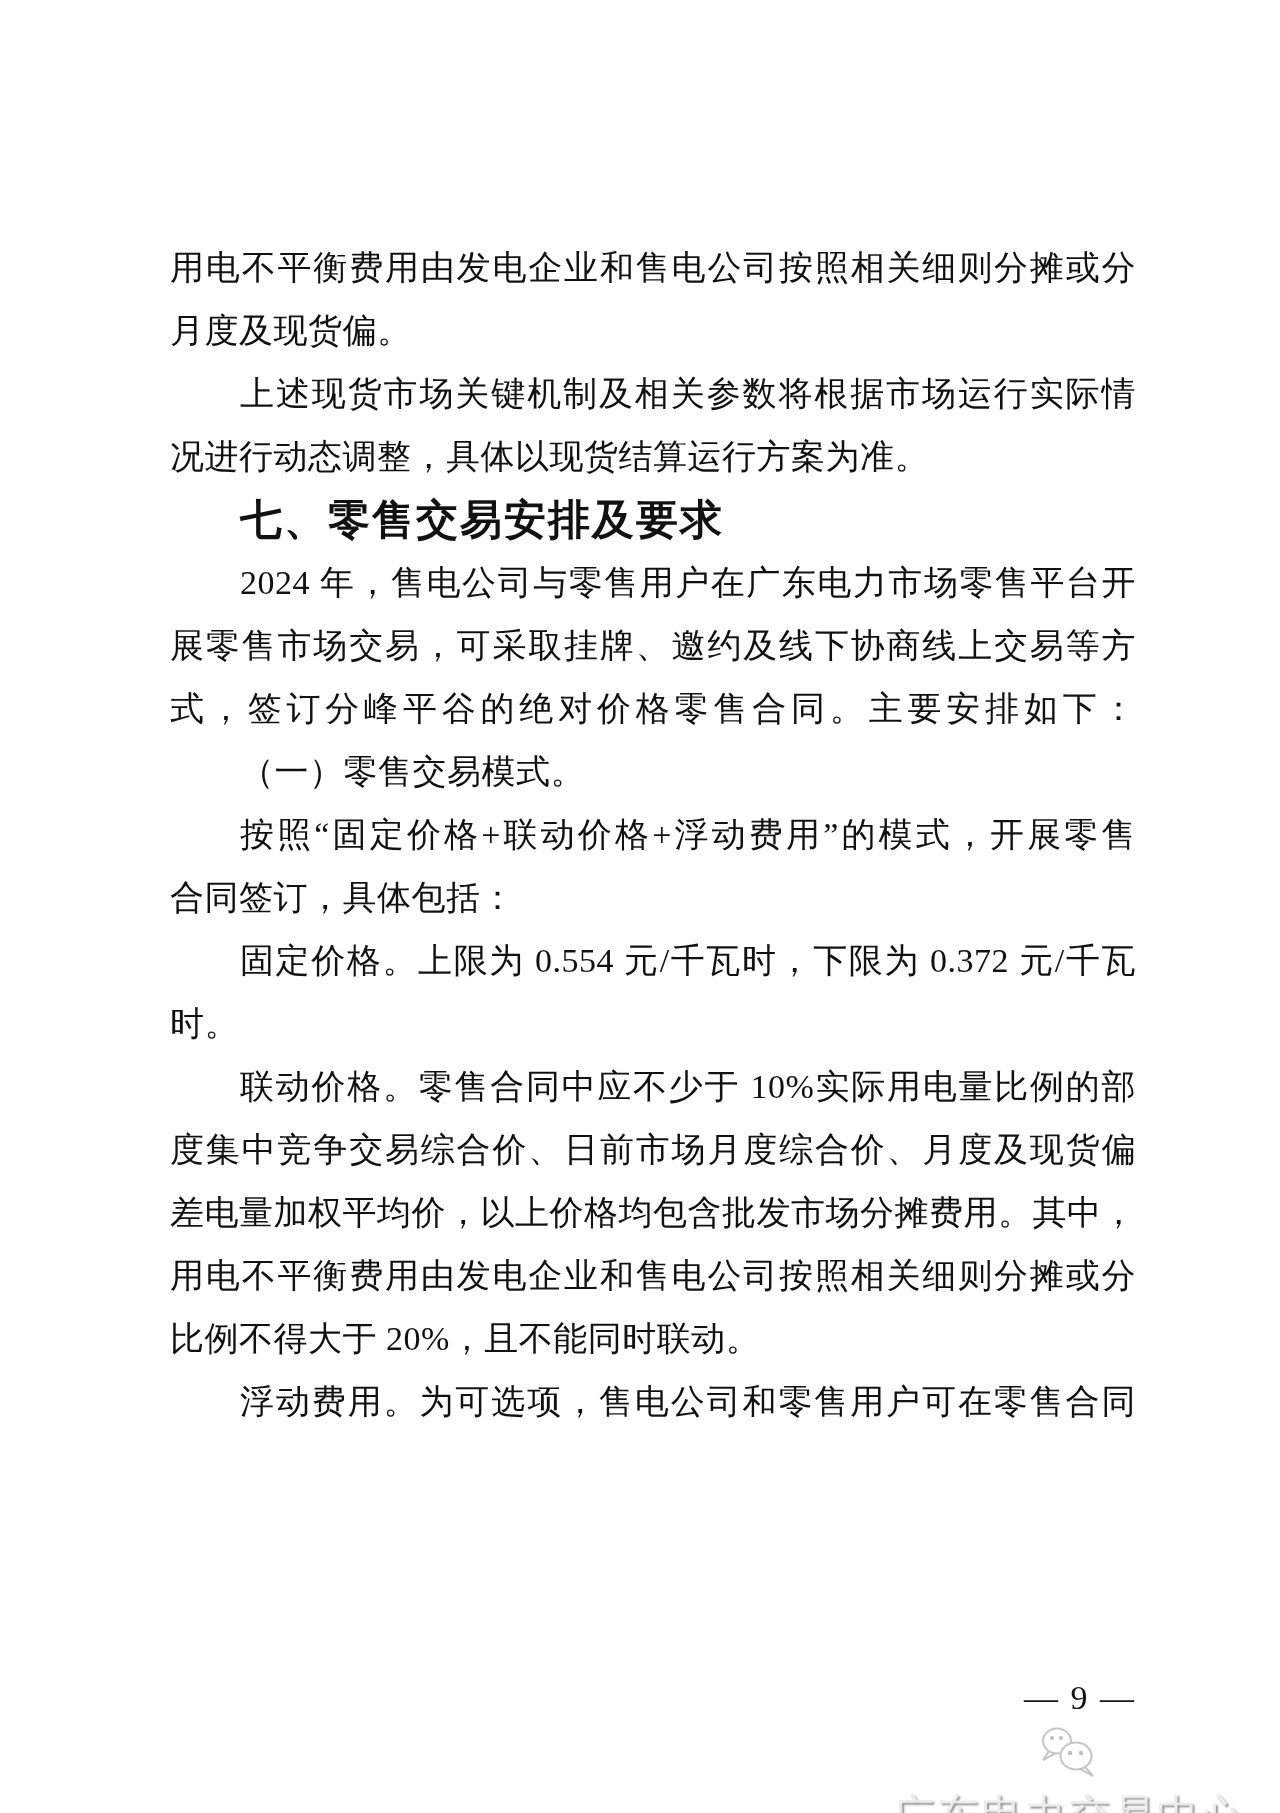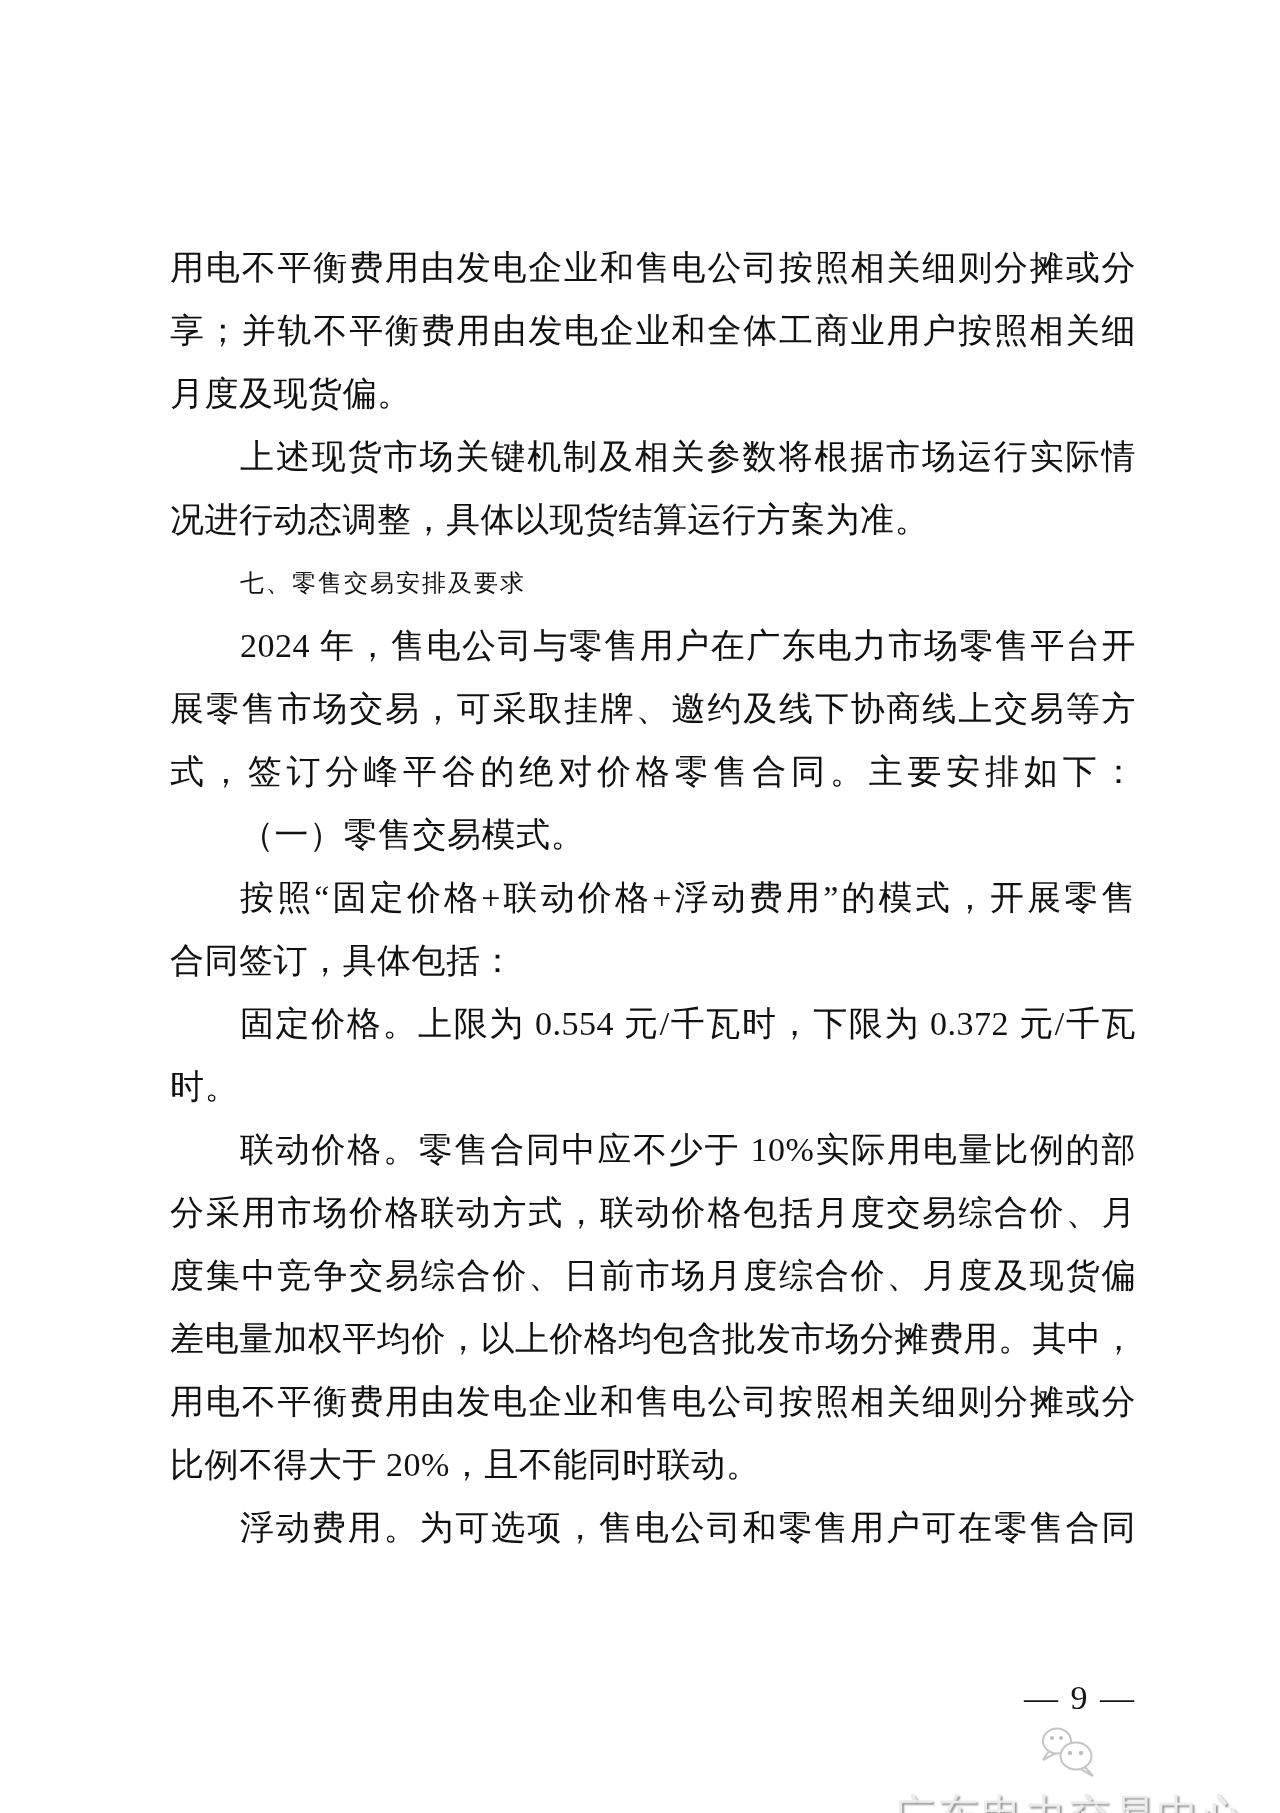"享；并轨不平衡费用由发电企业和全体工商业用户按照相关细" div.line { html: <div>享；并轨不平衡费用由发电企业和全体工商业用户按照相关细</div> -> none }
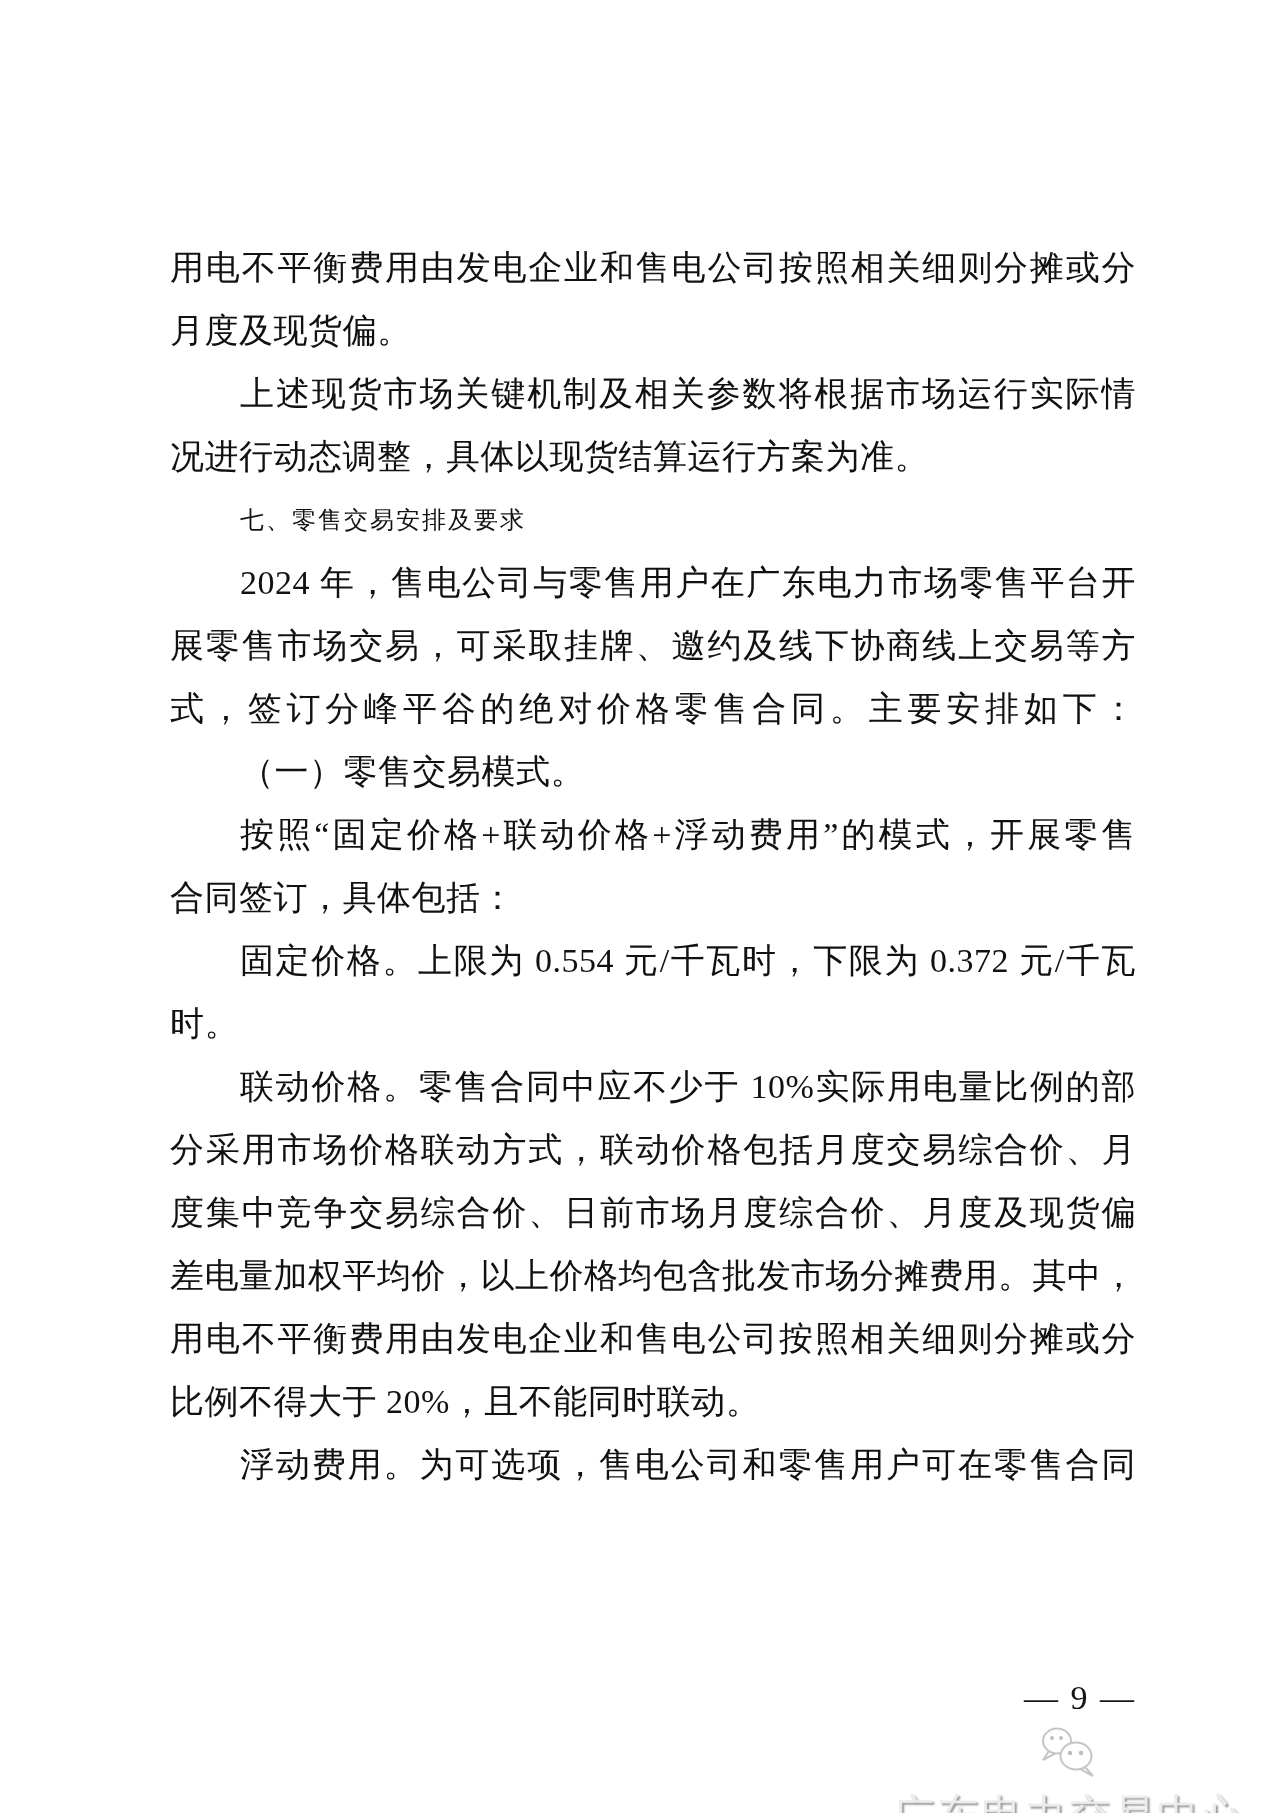"七、零售交易安排及要求" .h1 { font-size: 24px -> 42px; font-weight: normal -> bold }
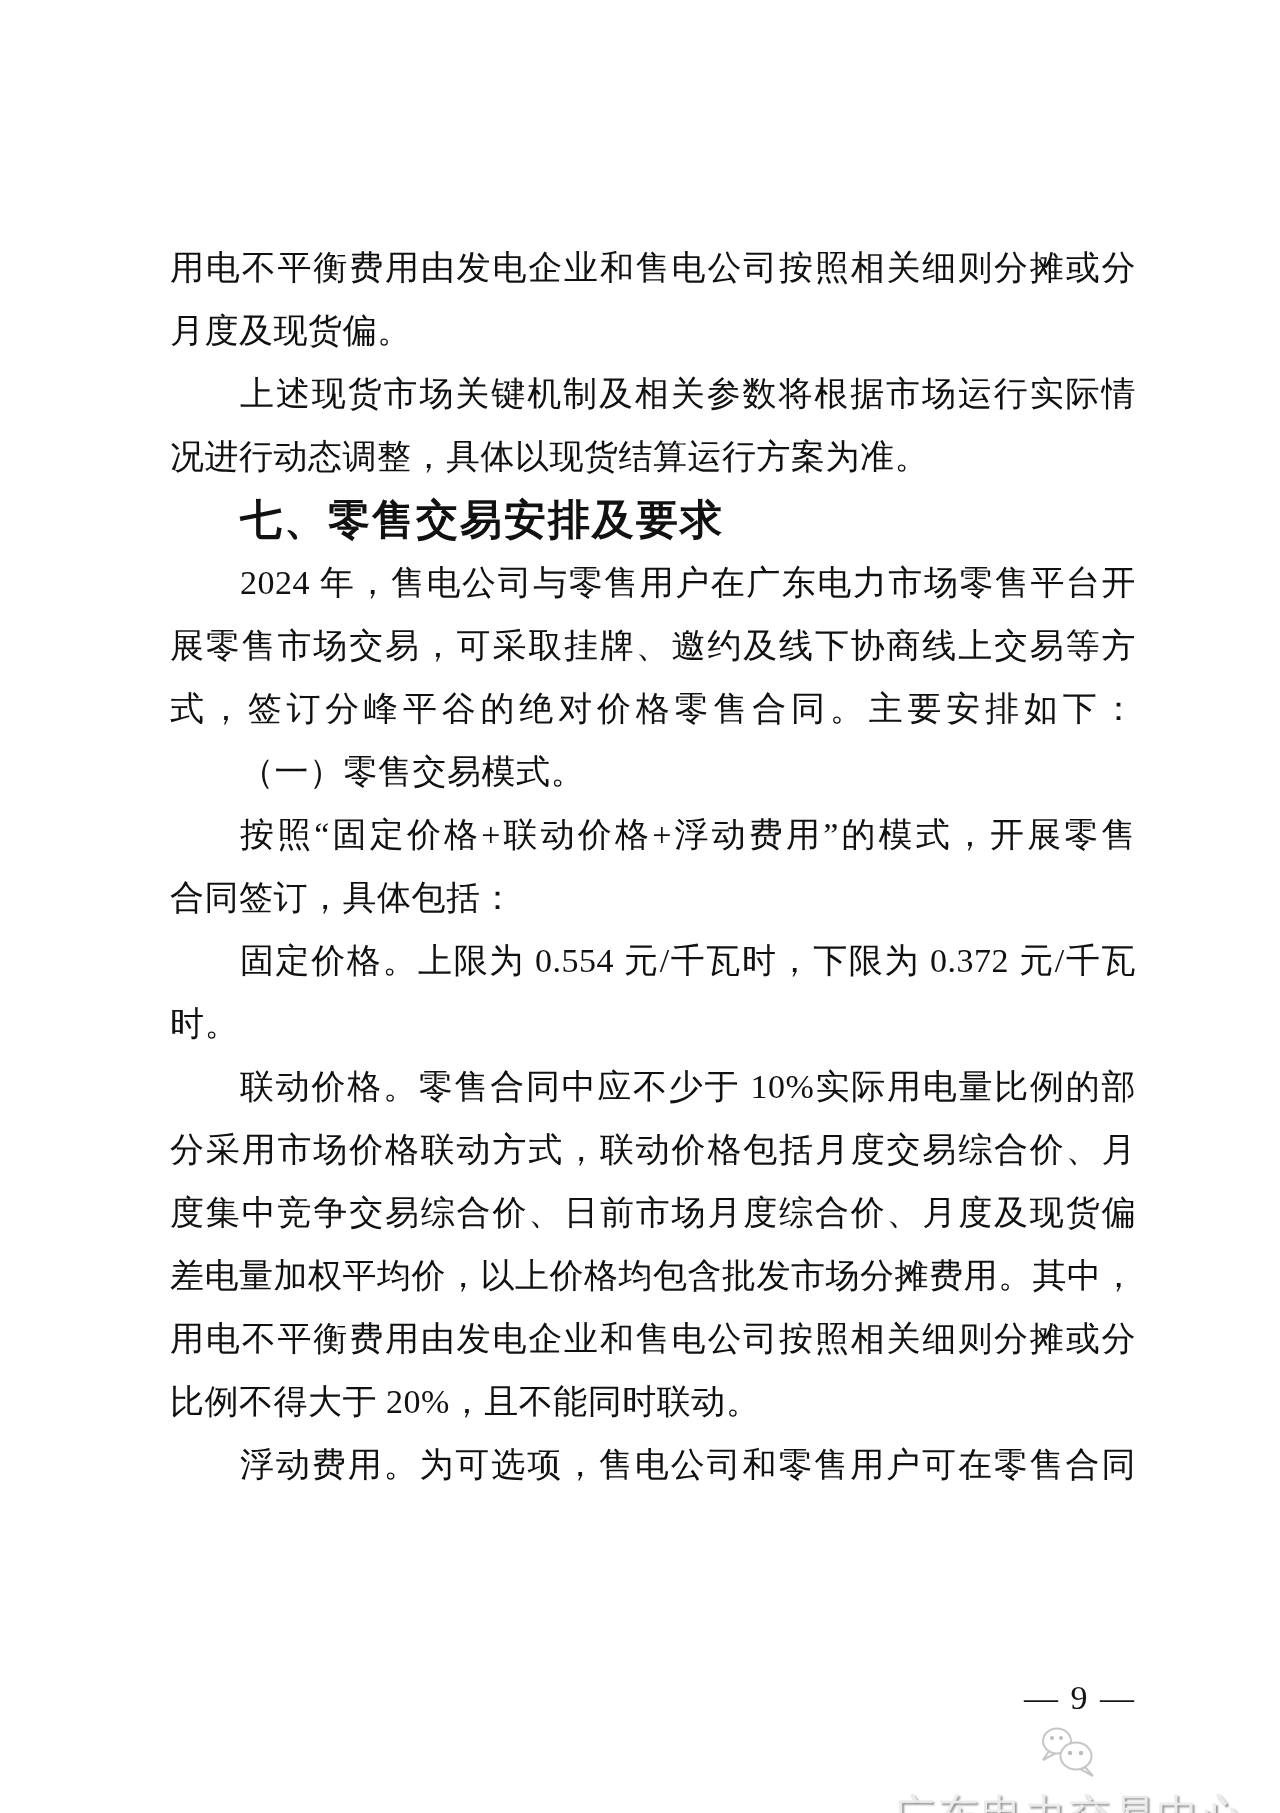"分采用市场价格联动方式，联动价格包括月度交易综合价、月" div.line { html: <div>分采用市场价格联动方式，联动价格包括月度交易综合价、月</div> -> none }
